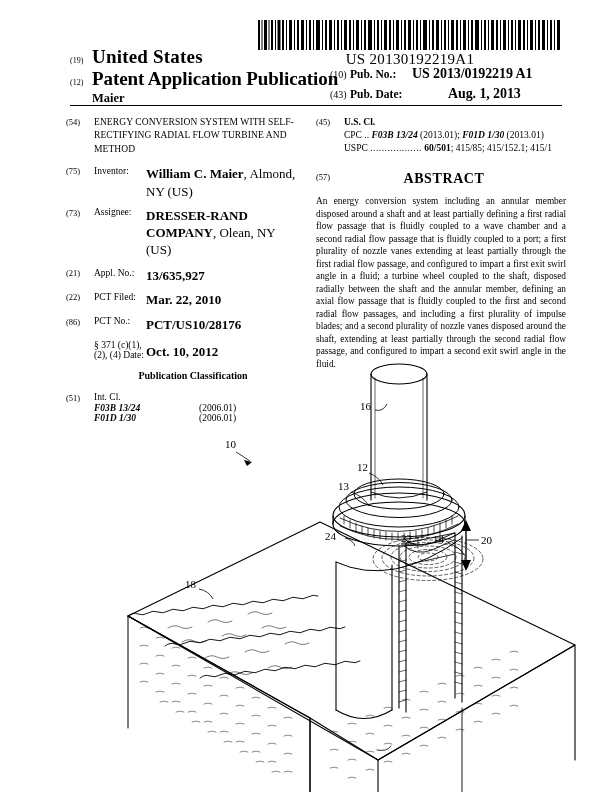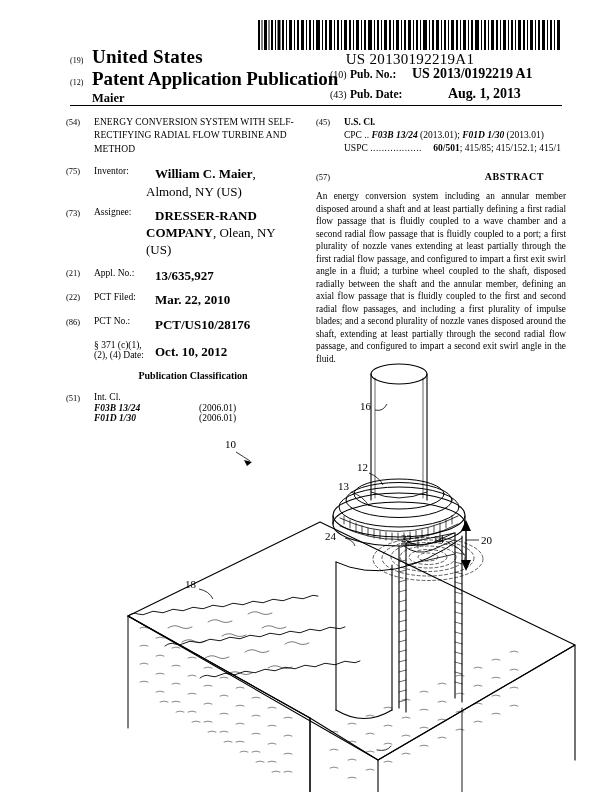"60/501" .bold { margin-left: 9px -> none }
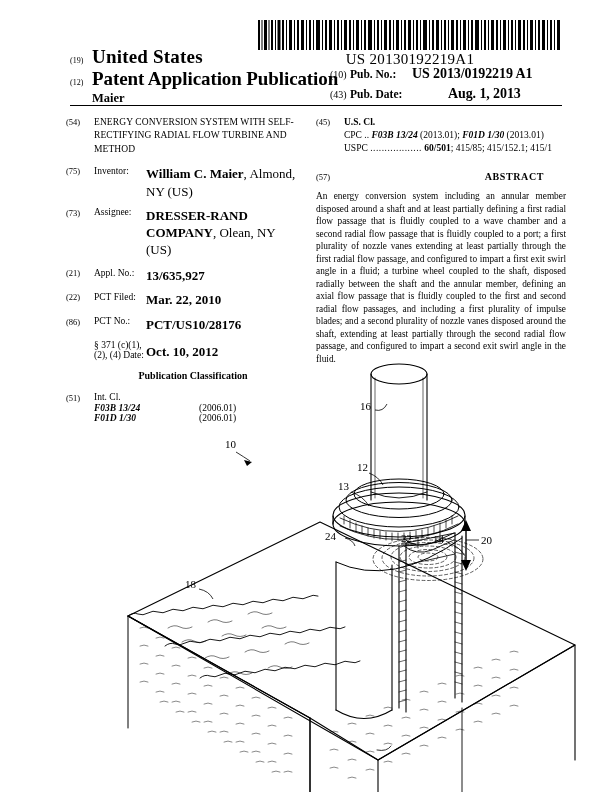"ABSTRACT" .abstract-title { font-size: 10px -> 14px; text-align: right -> center }
